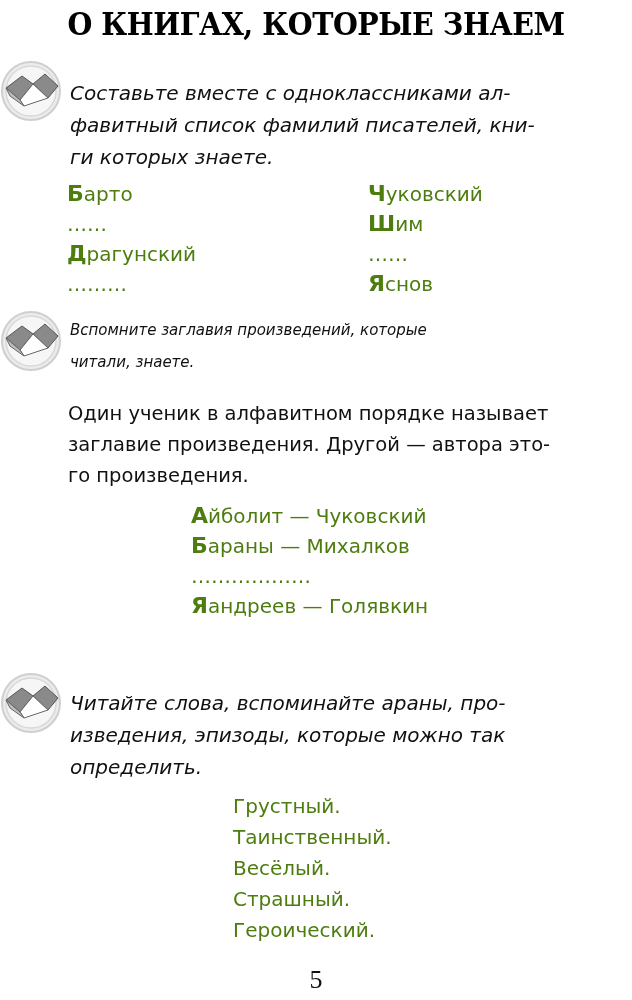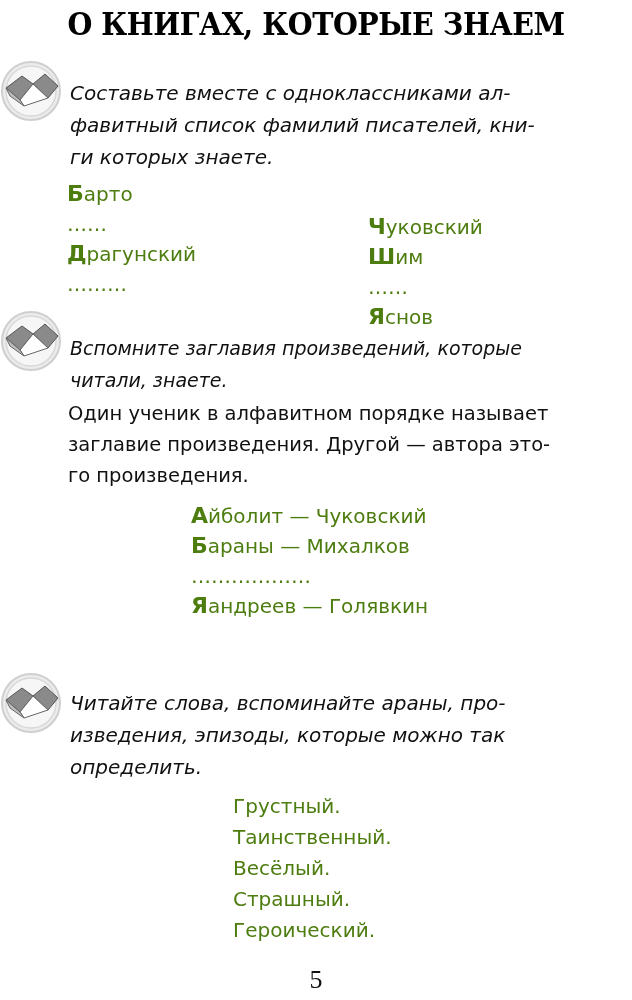"Чуковский" div.list { margin-top: 33px -> none }
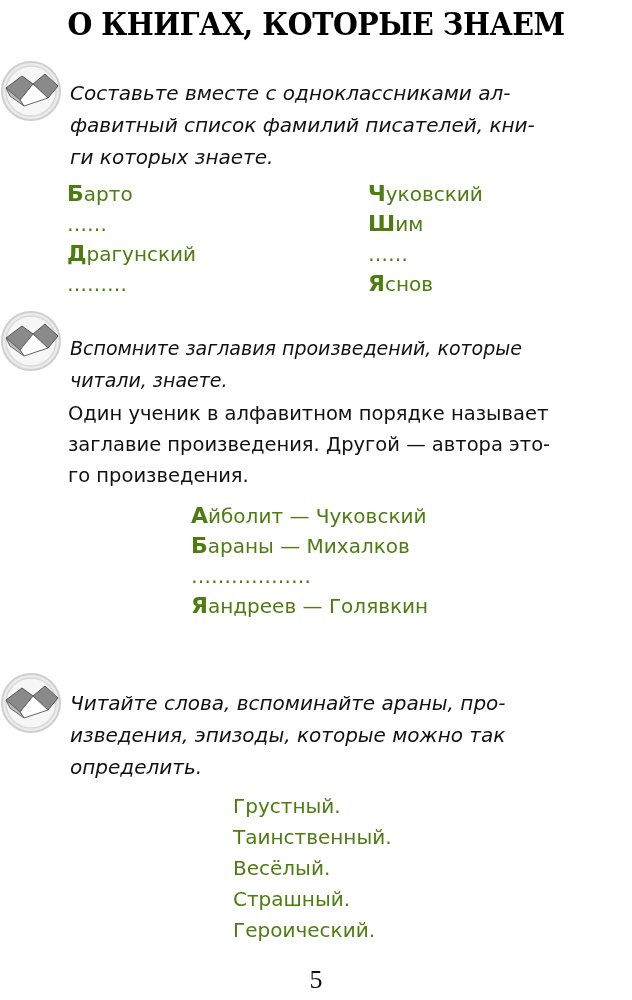"Вспомните заглавия произведений, которые" div.task-text { font-size: 19px -> 15px; top: 332px -> 314px }
